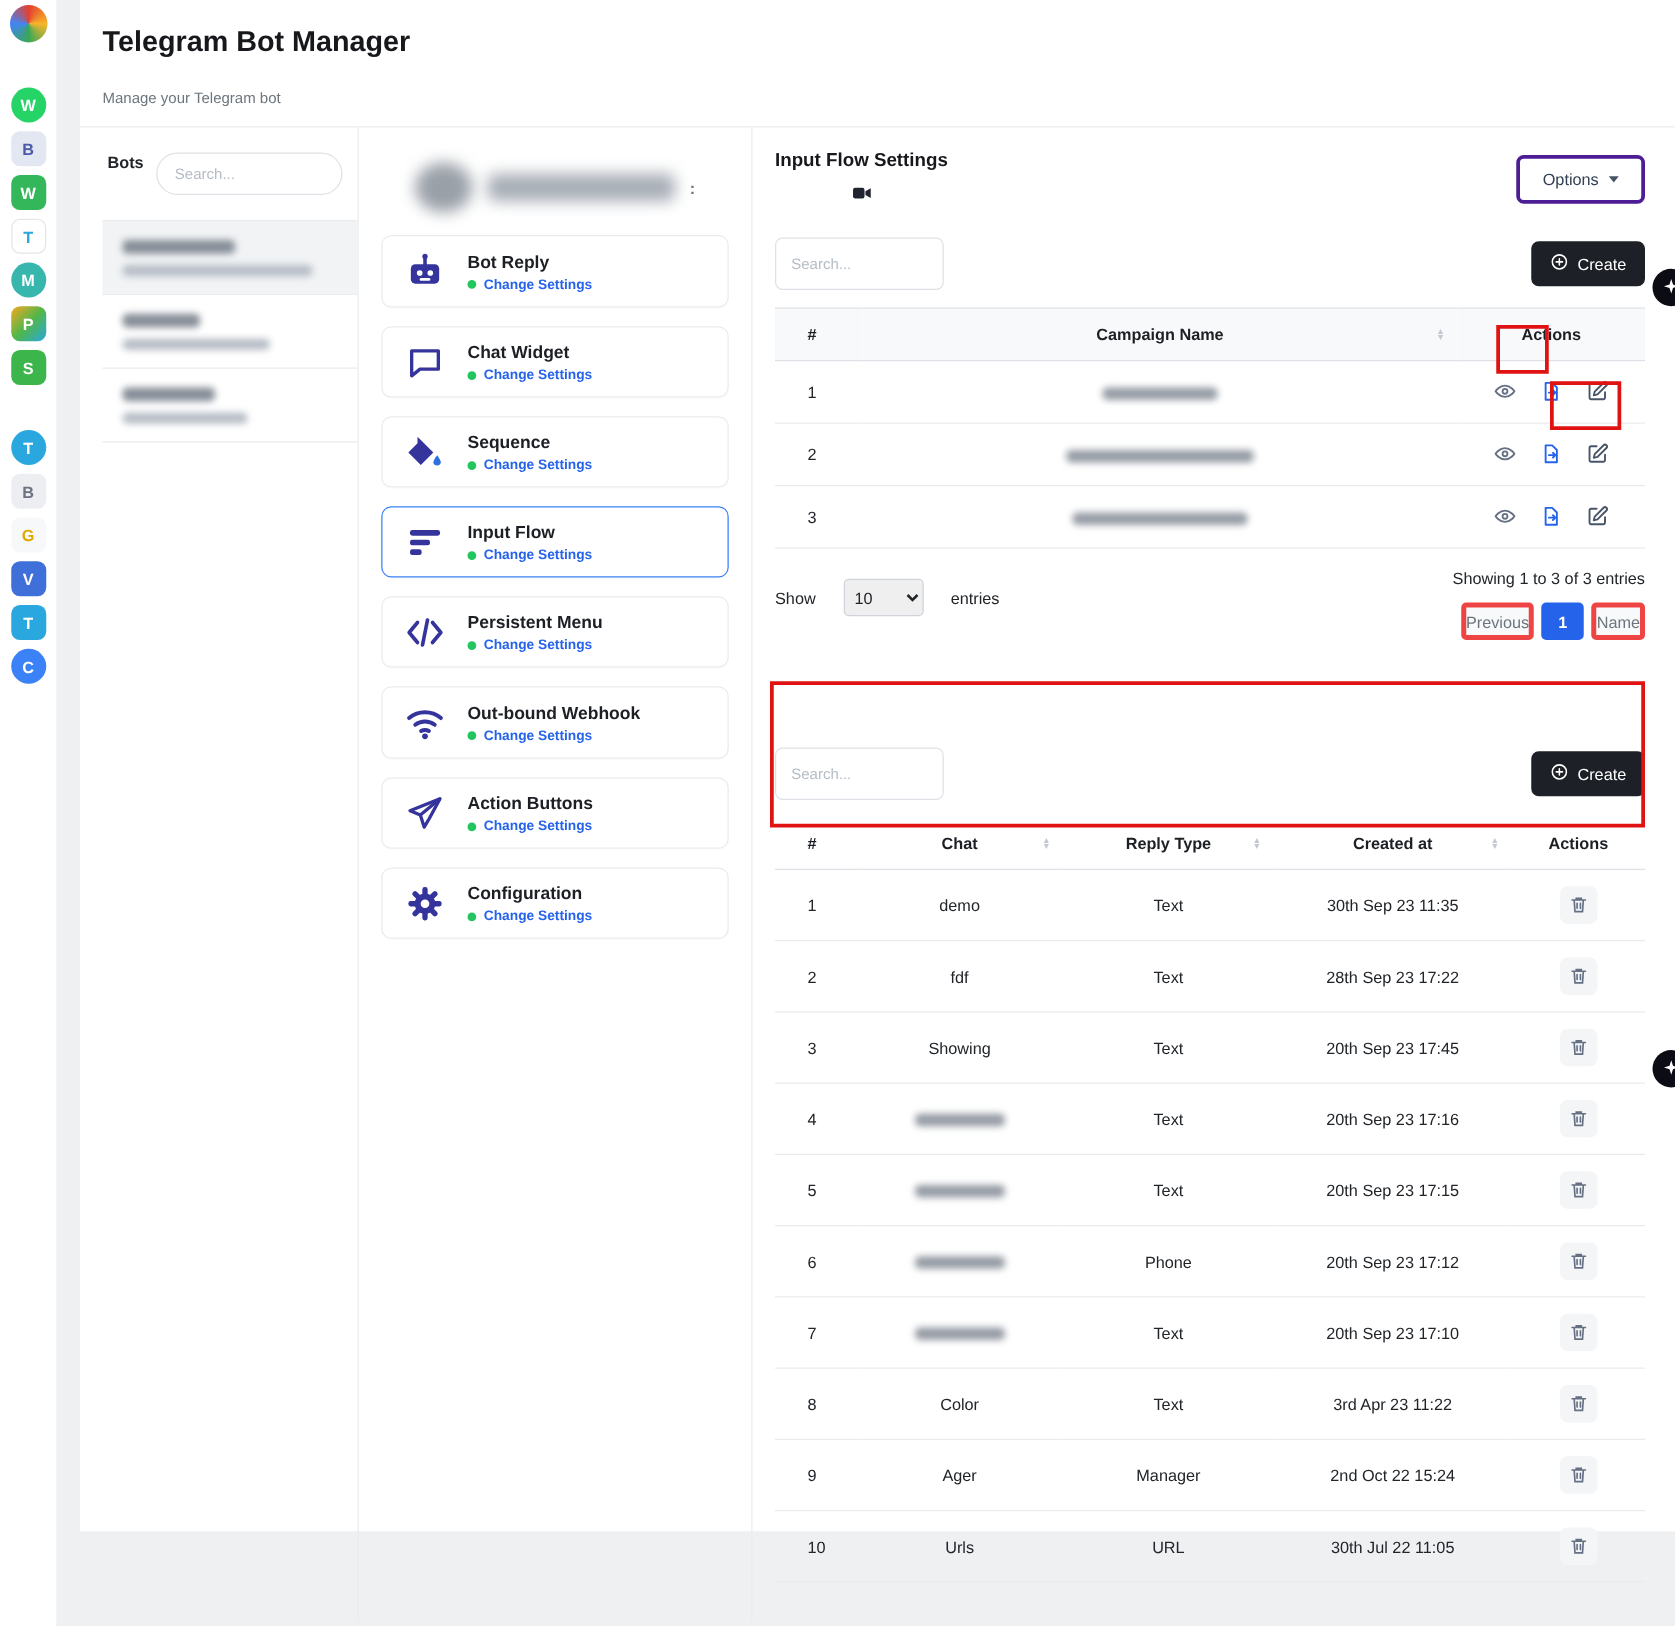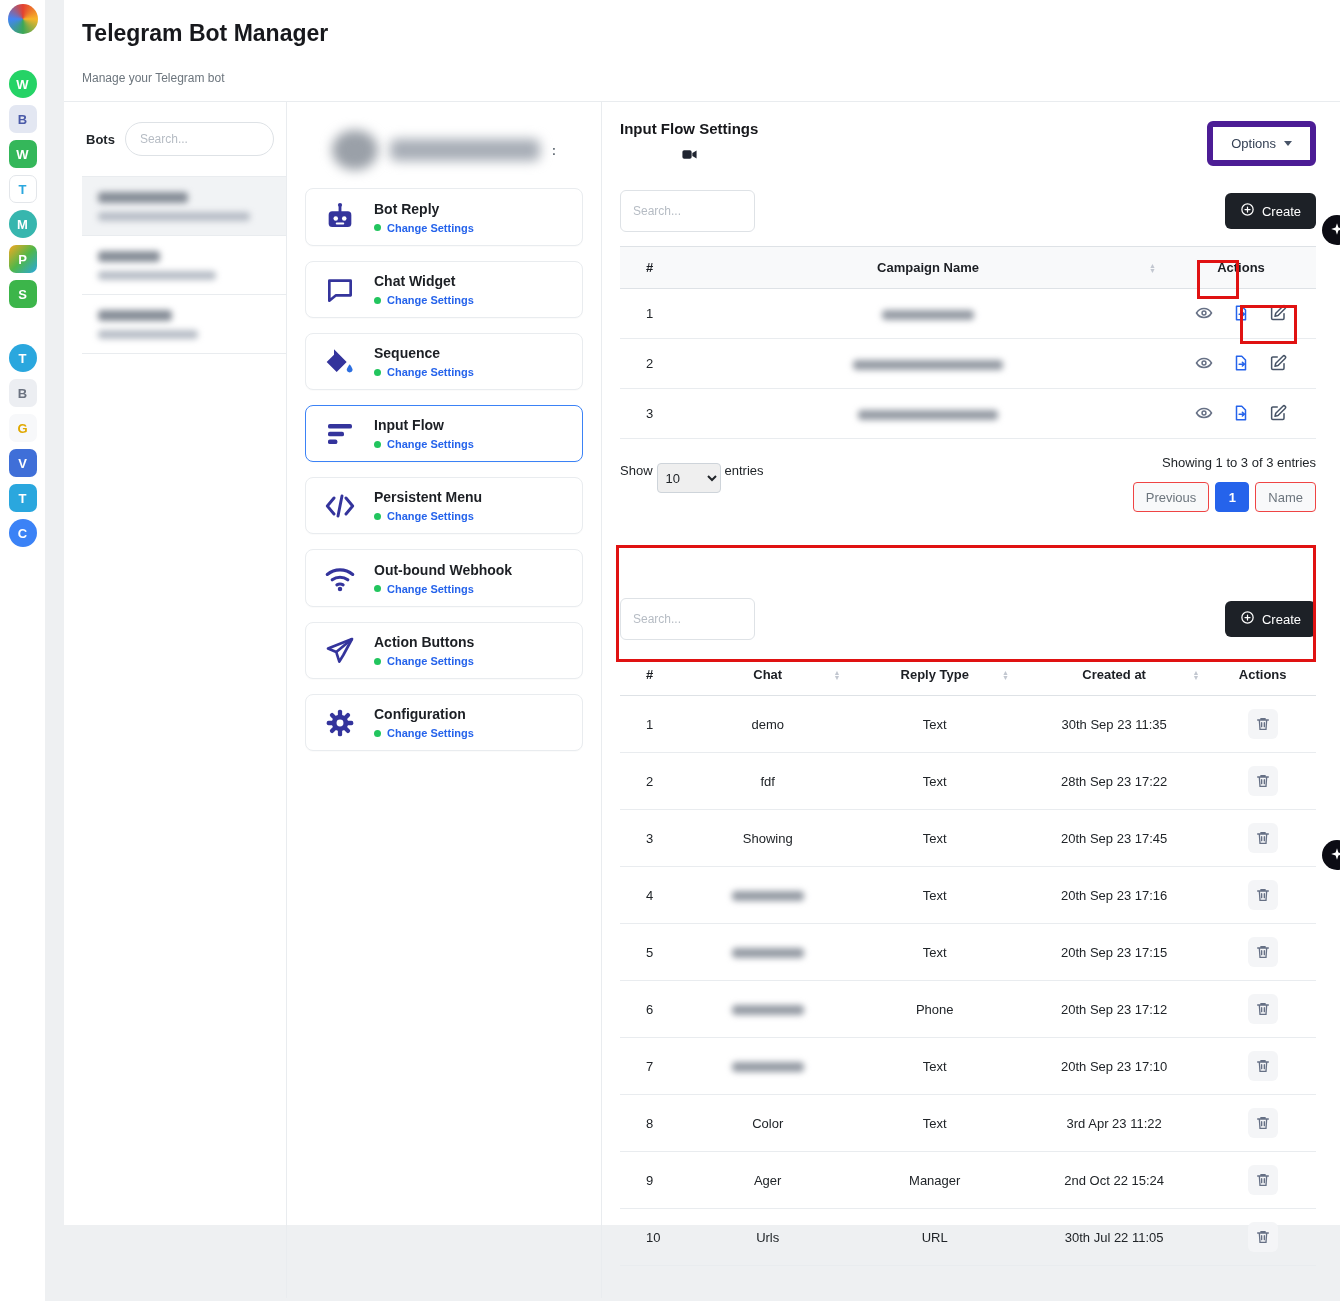"Bots" .bots-head { align-items: center -> flex-start }
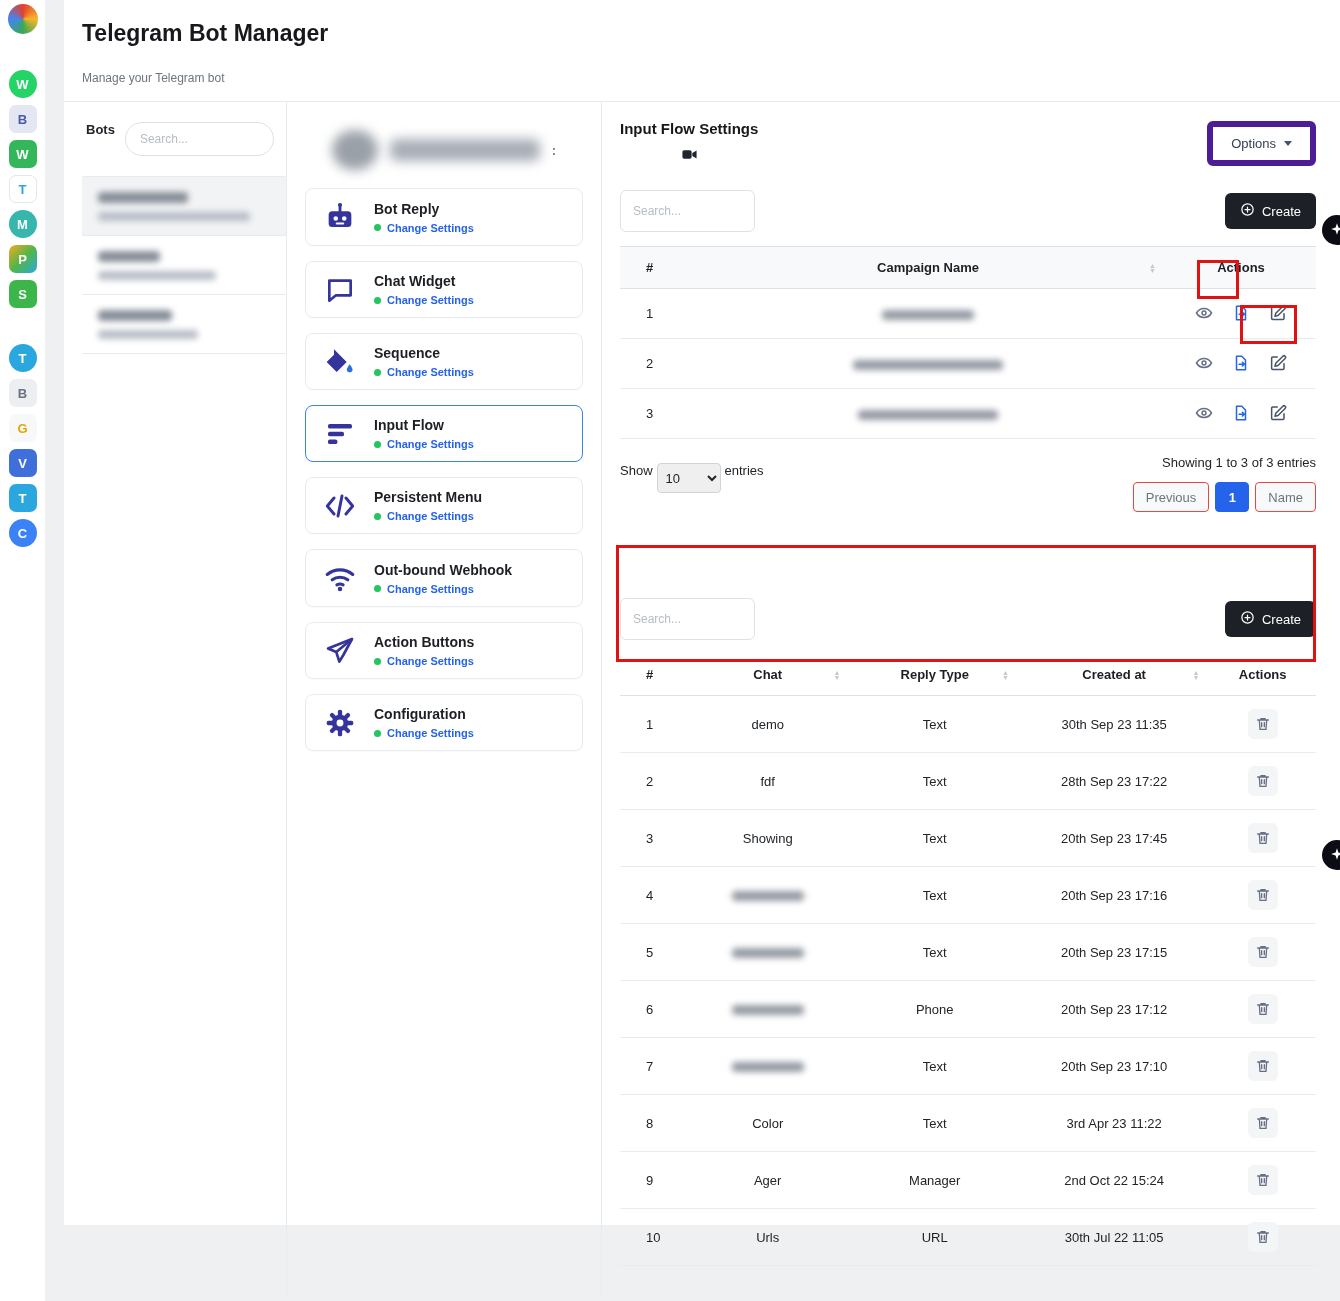"Options" .btn-options { border: 6px solid #4c1d95 -> 3px solid #4c1d95 }
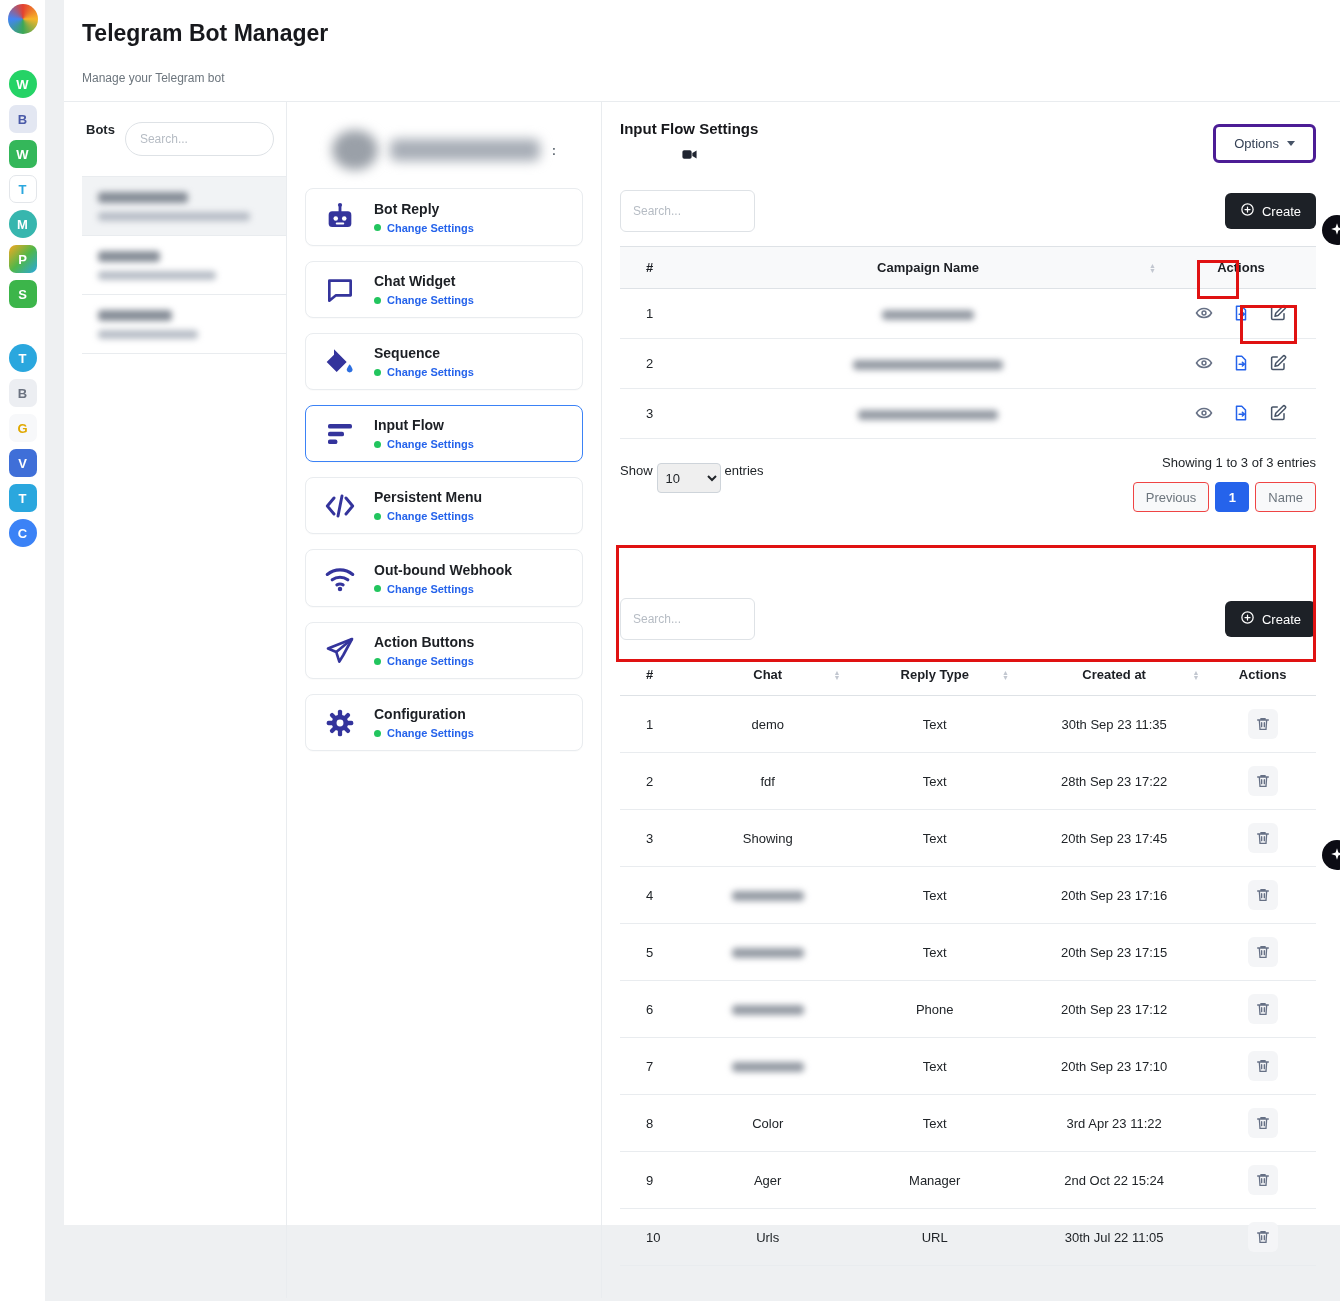"Show" .show-entries { align-items: flex-start -> center; gap: 4px -> 22px }
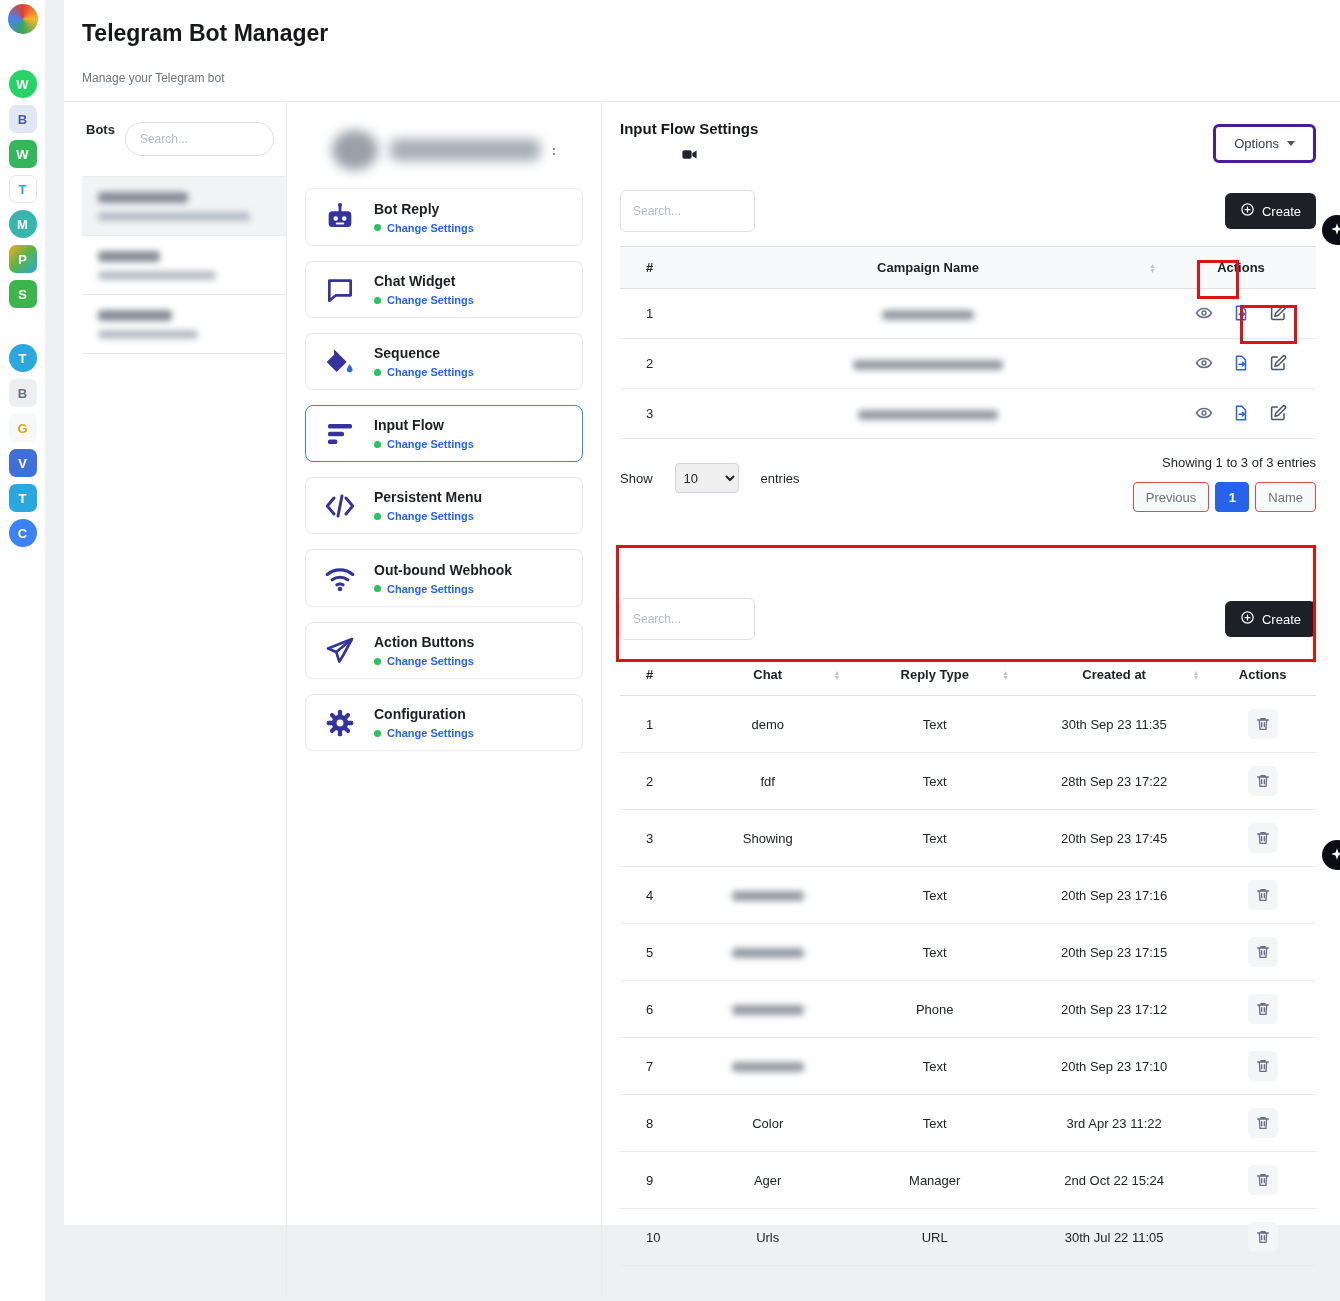"Previous" .pg-btn { border: 1px solid #ef4444 -> 4px solid #ef4444; padding: 0 12px -> 0 0 }
